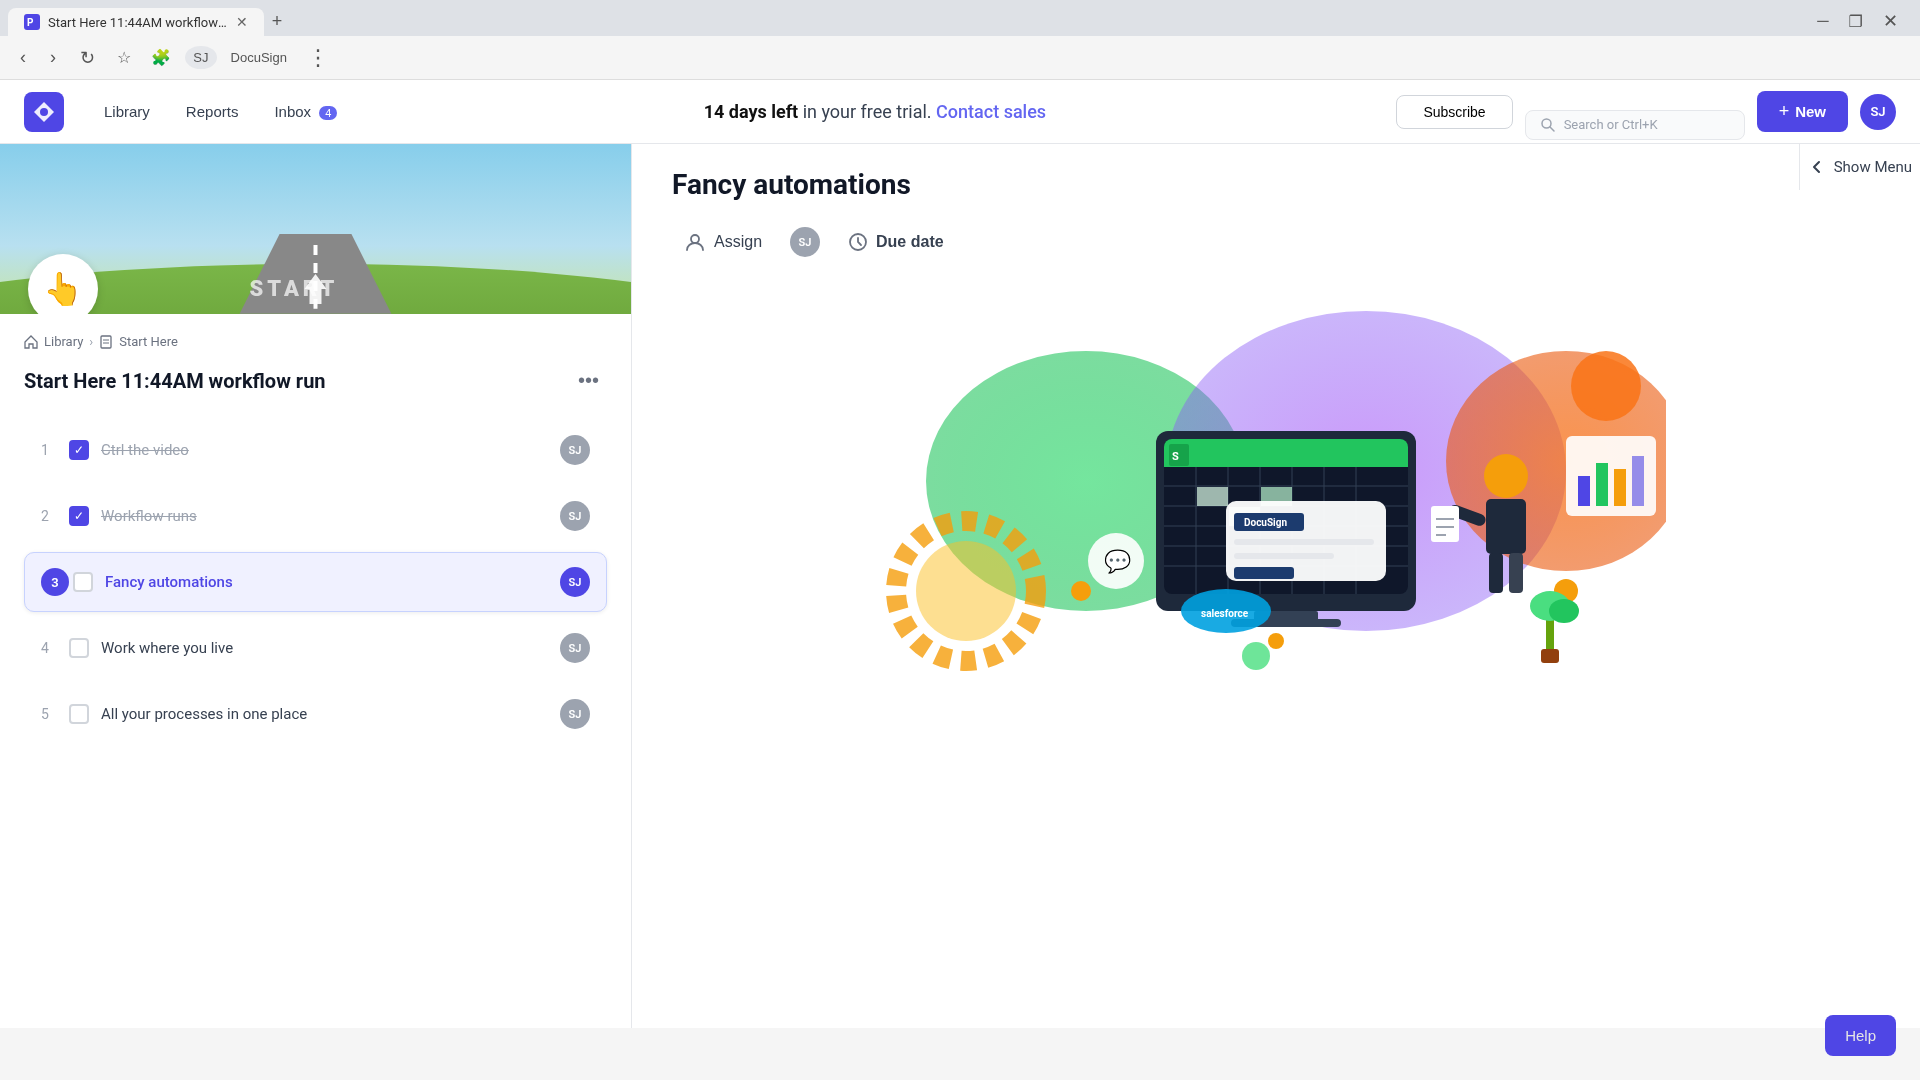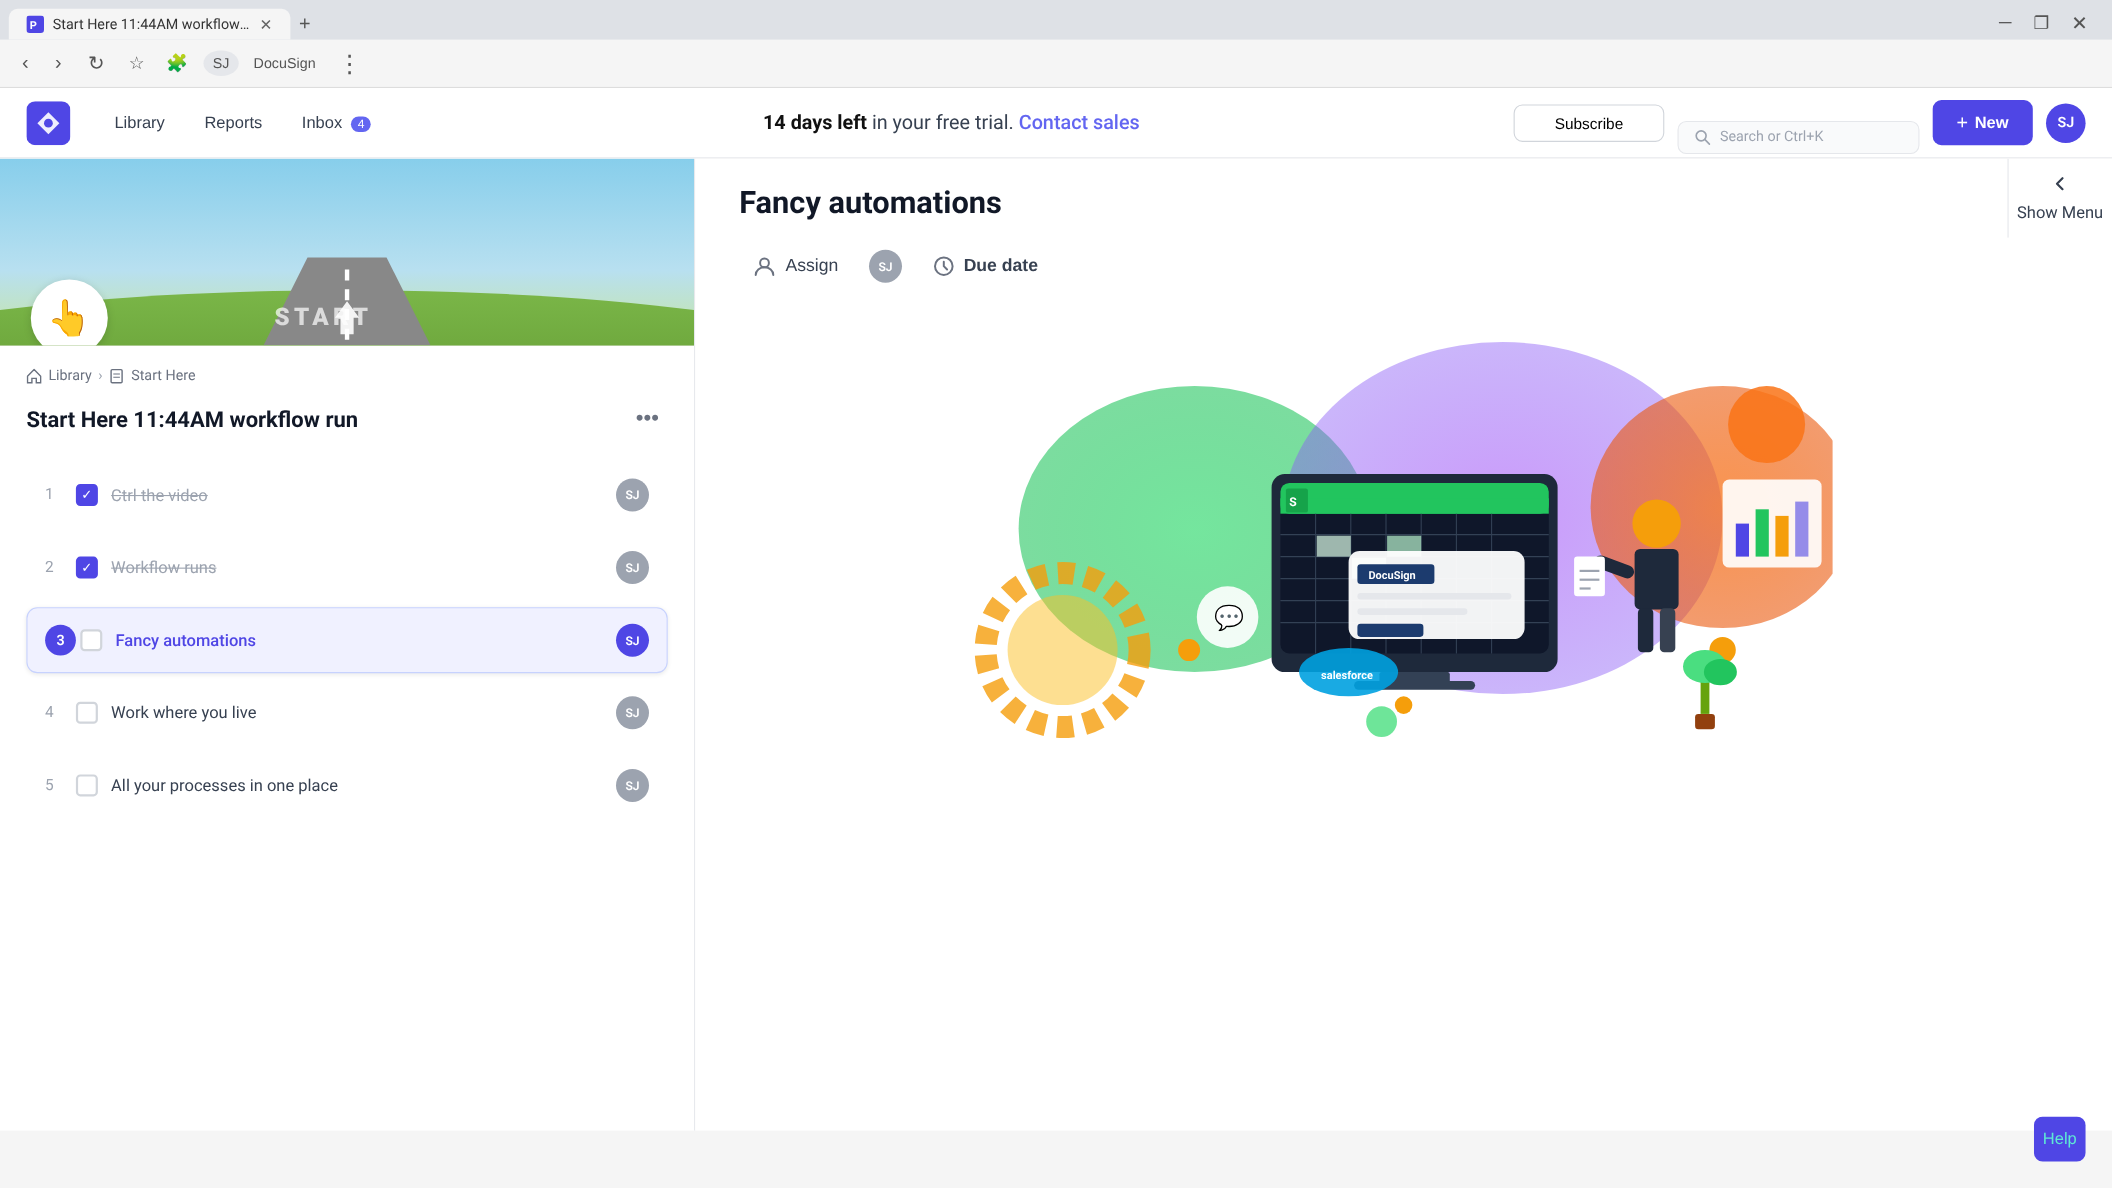"Subscribe" .subscribe-btn { padding: 8px 36px -> 8px 26px }
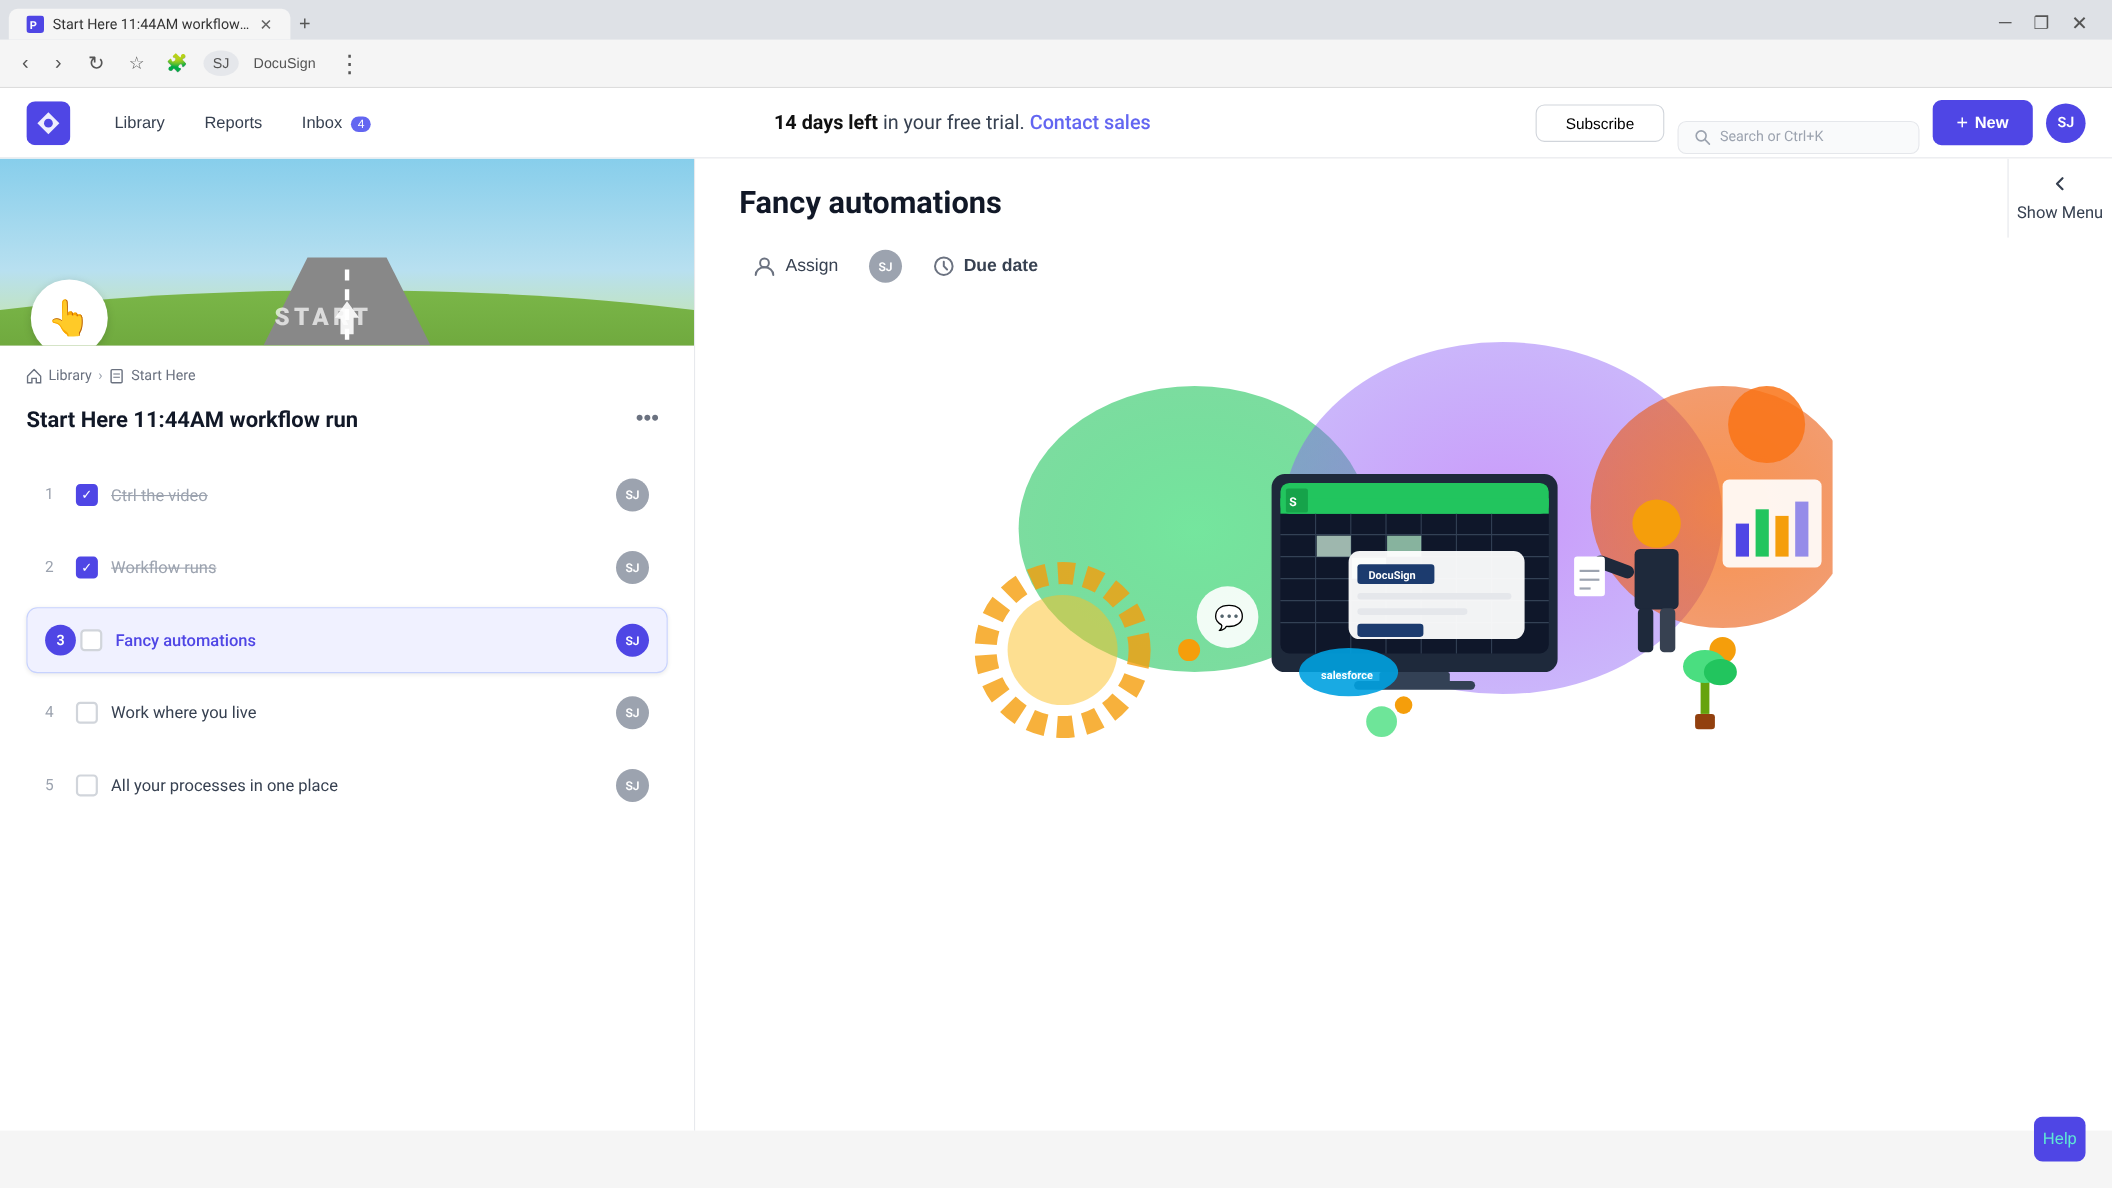"Show Menu" .show-menu-bar { flex-direction: column -> none }
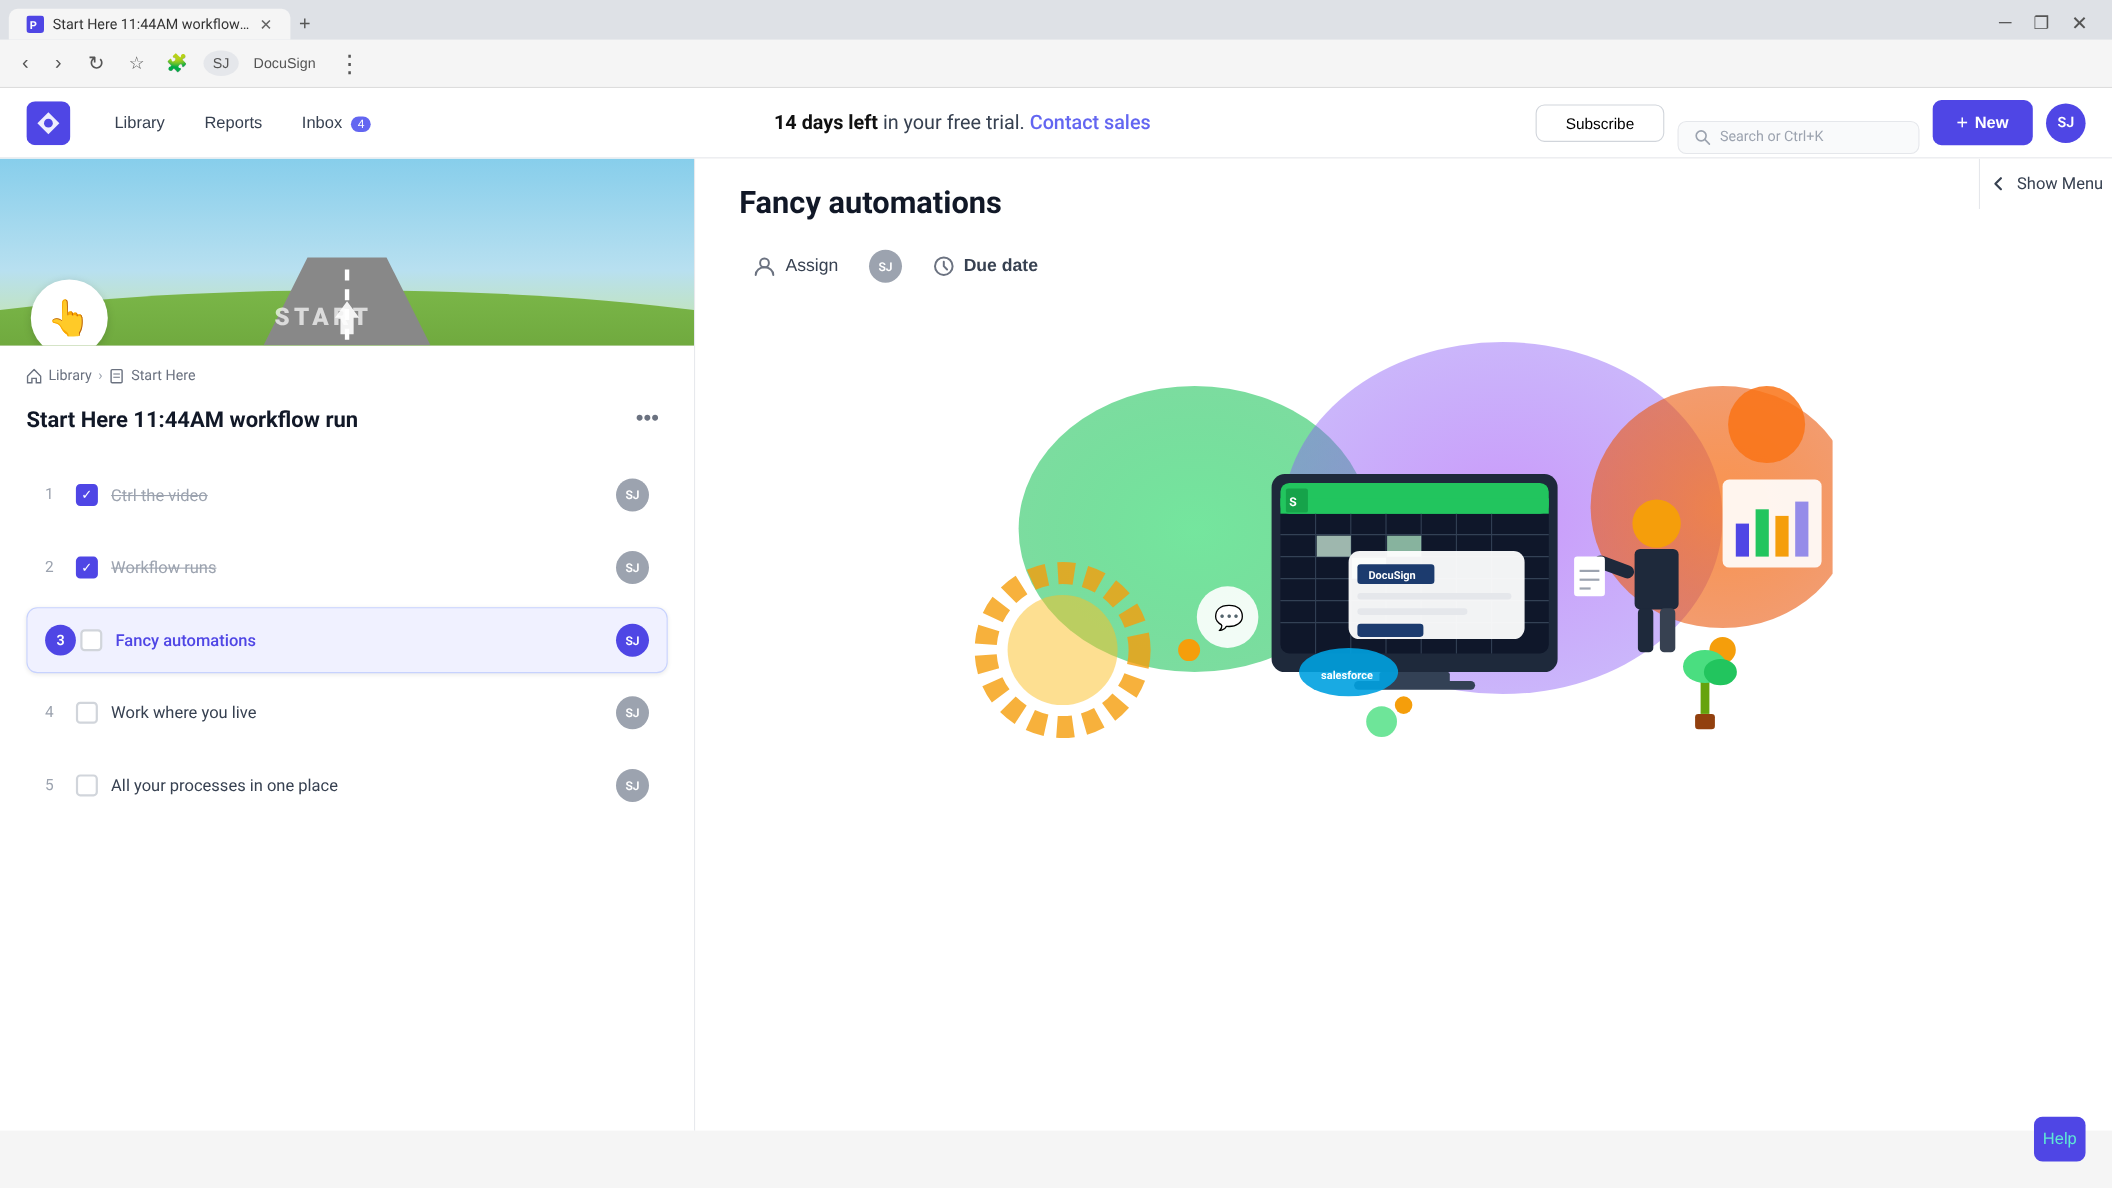"Help" .help-btn { color: #5eead4 -> #e5e5e5; padding: 12px 8px -> 12px 20px }
